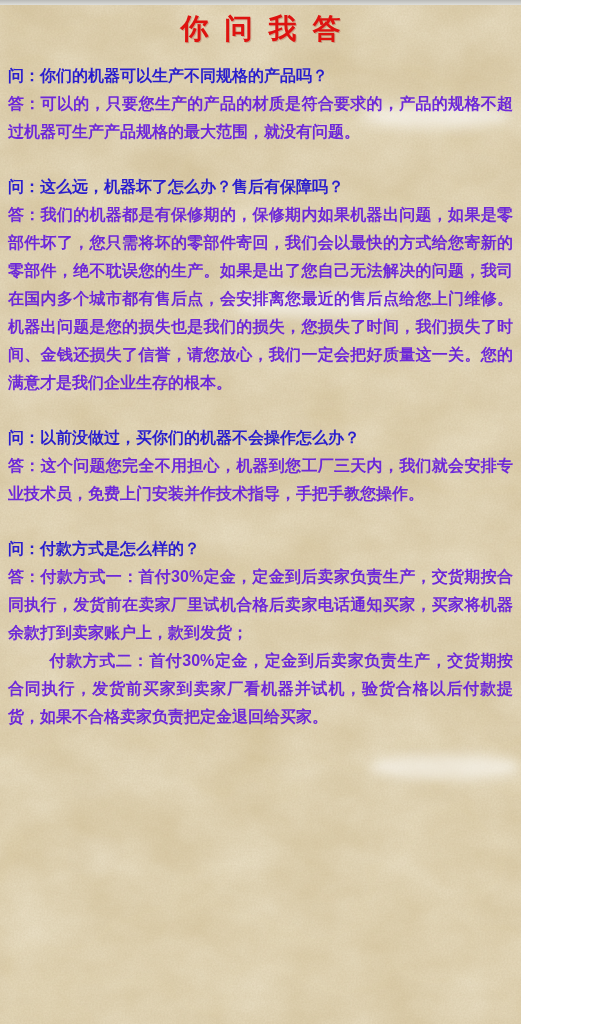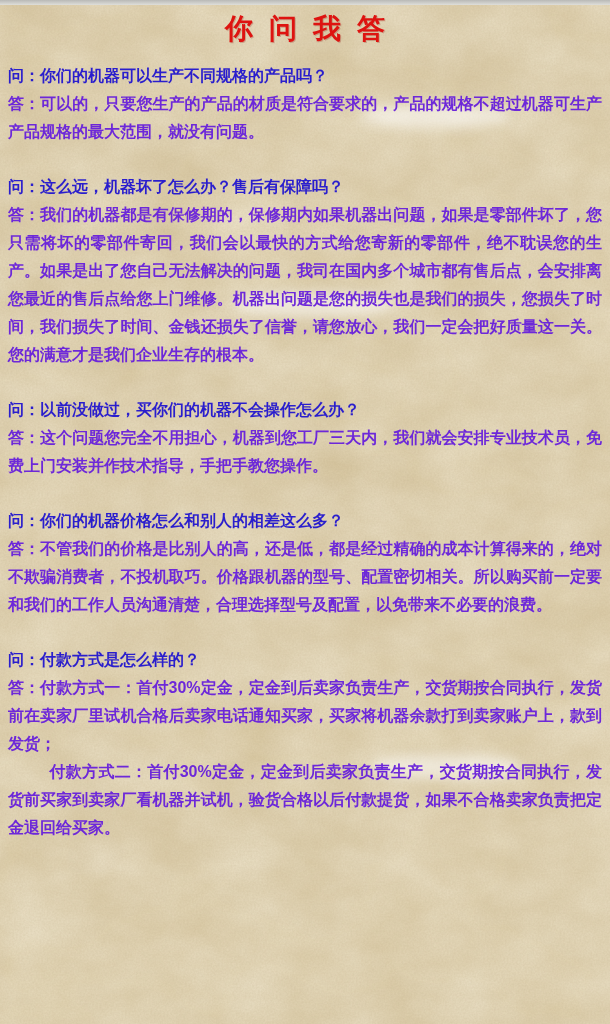"你问我答" .page { width: 610px -> 521px }
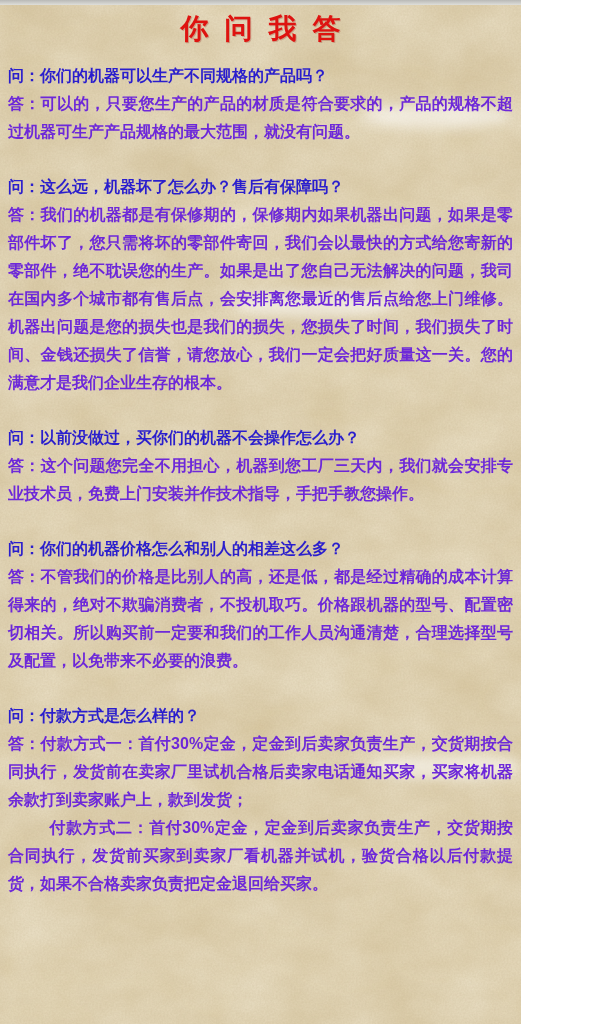"问：你们的机器价格怎么和别人的相差这么多？" section.qa { html: <section> <p>问：你们的机器价格怎么和别人的相差这么多？</p> <p>答：不管我们的价格是比别人的高，还是低，都是经过精确的成本计算得来的，绝对不欺骗消费者，不投机取巧。价格跟机器的型号、配置密切相关。所以购买前一定要和我们的工作人员沟通清楚，合理选择型号及配置，以免带来不必要的浪费。</p> </section> -> none }
